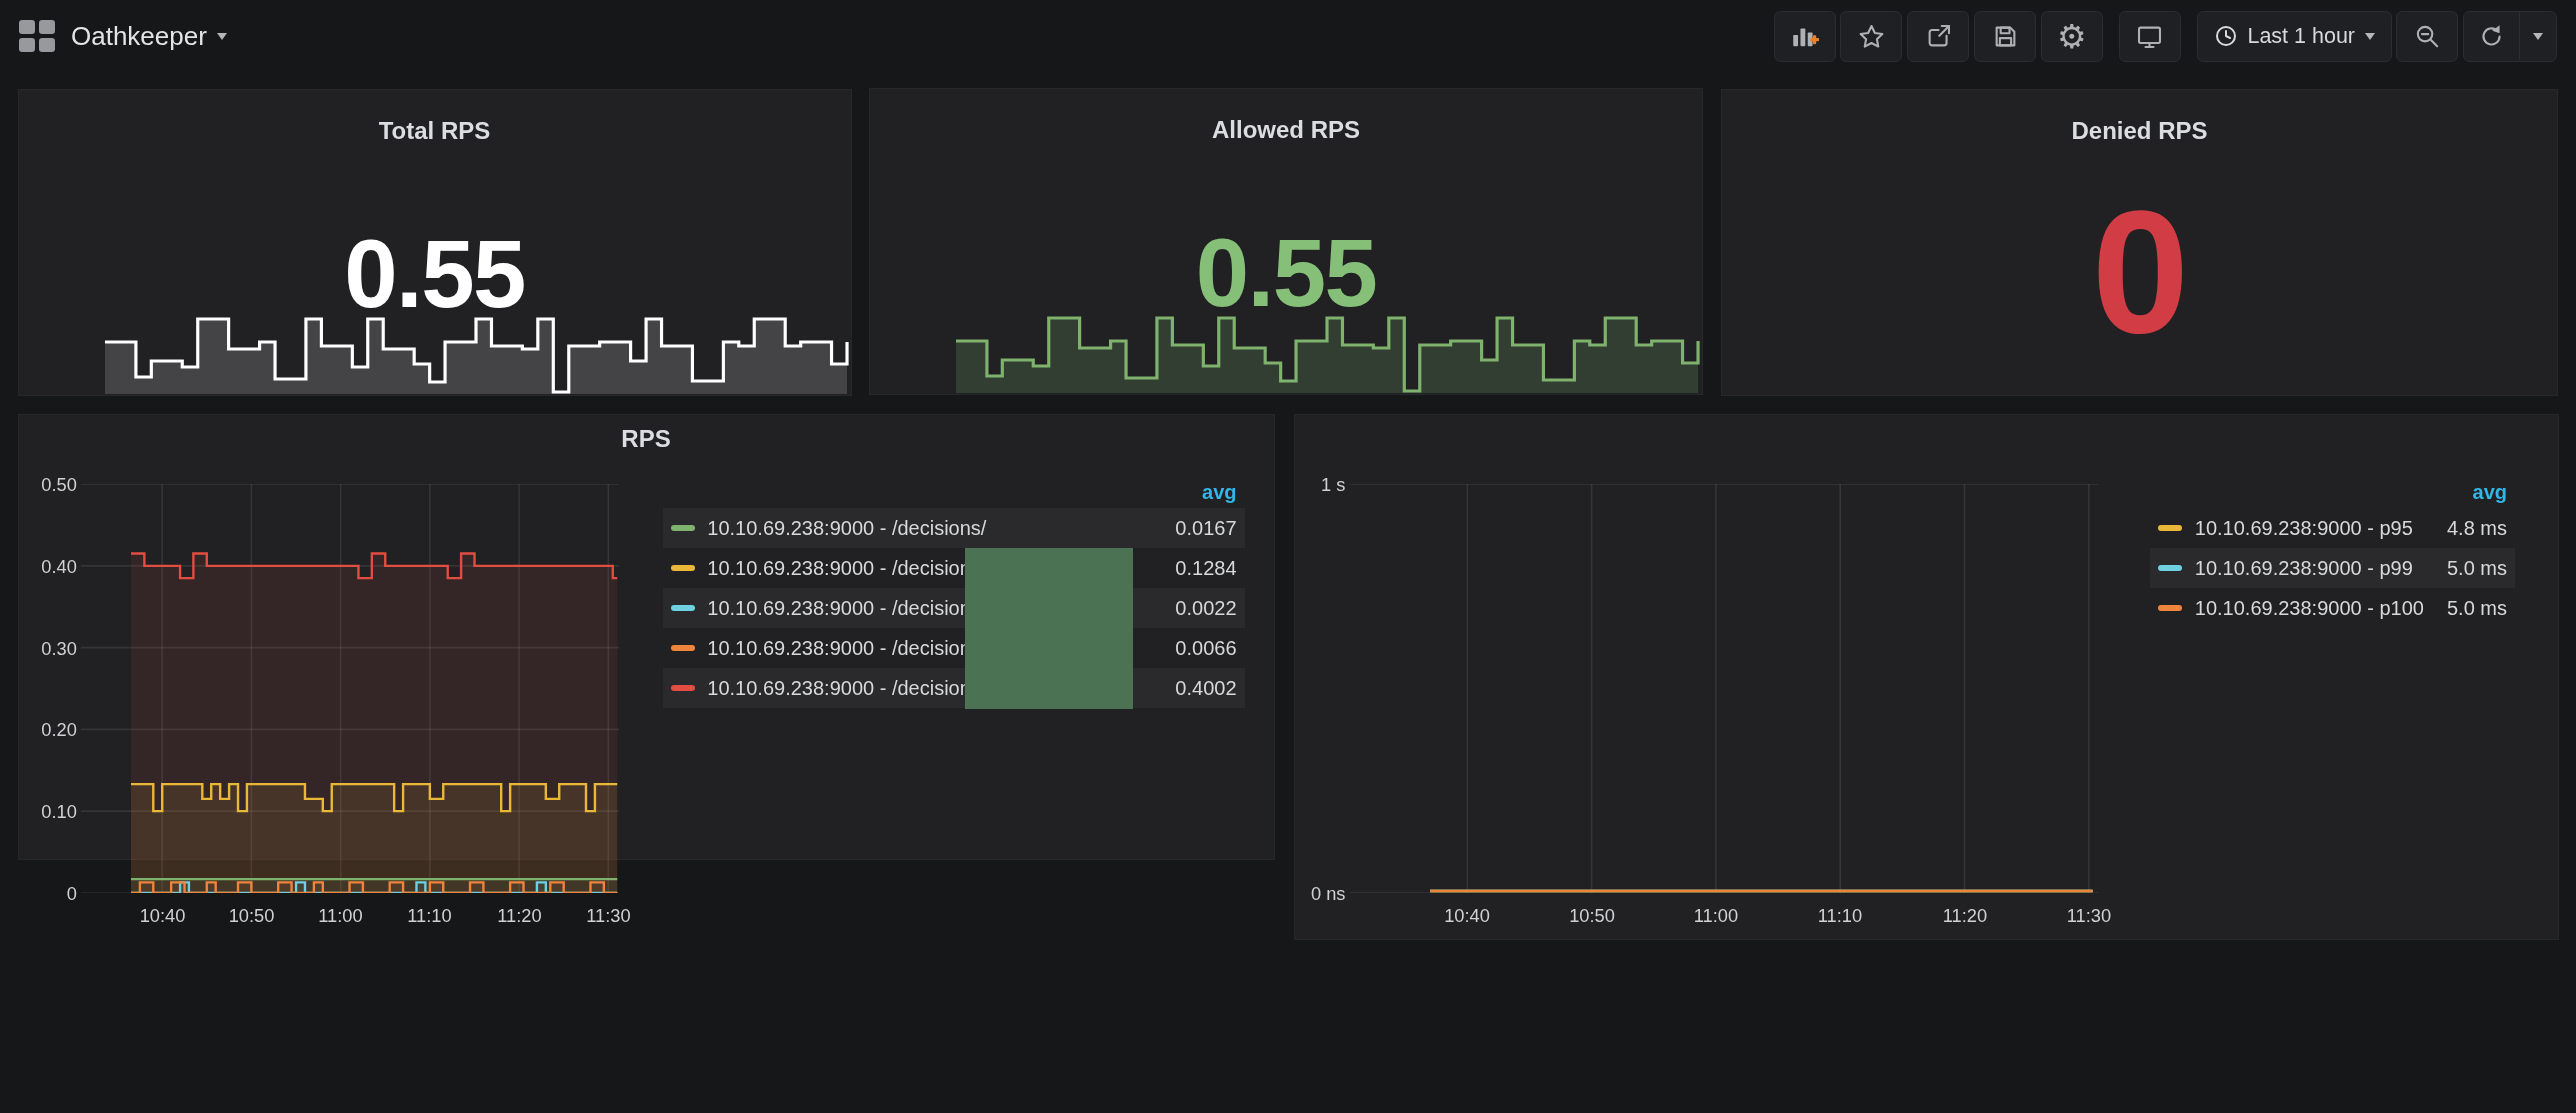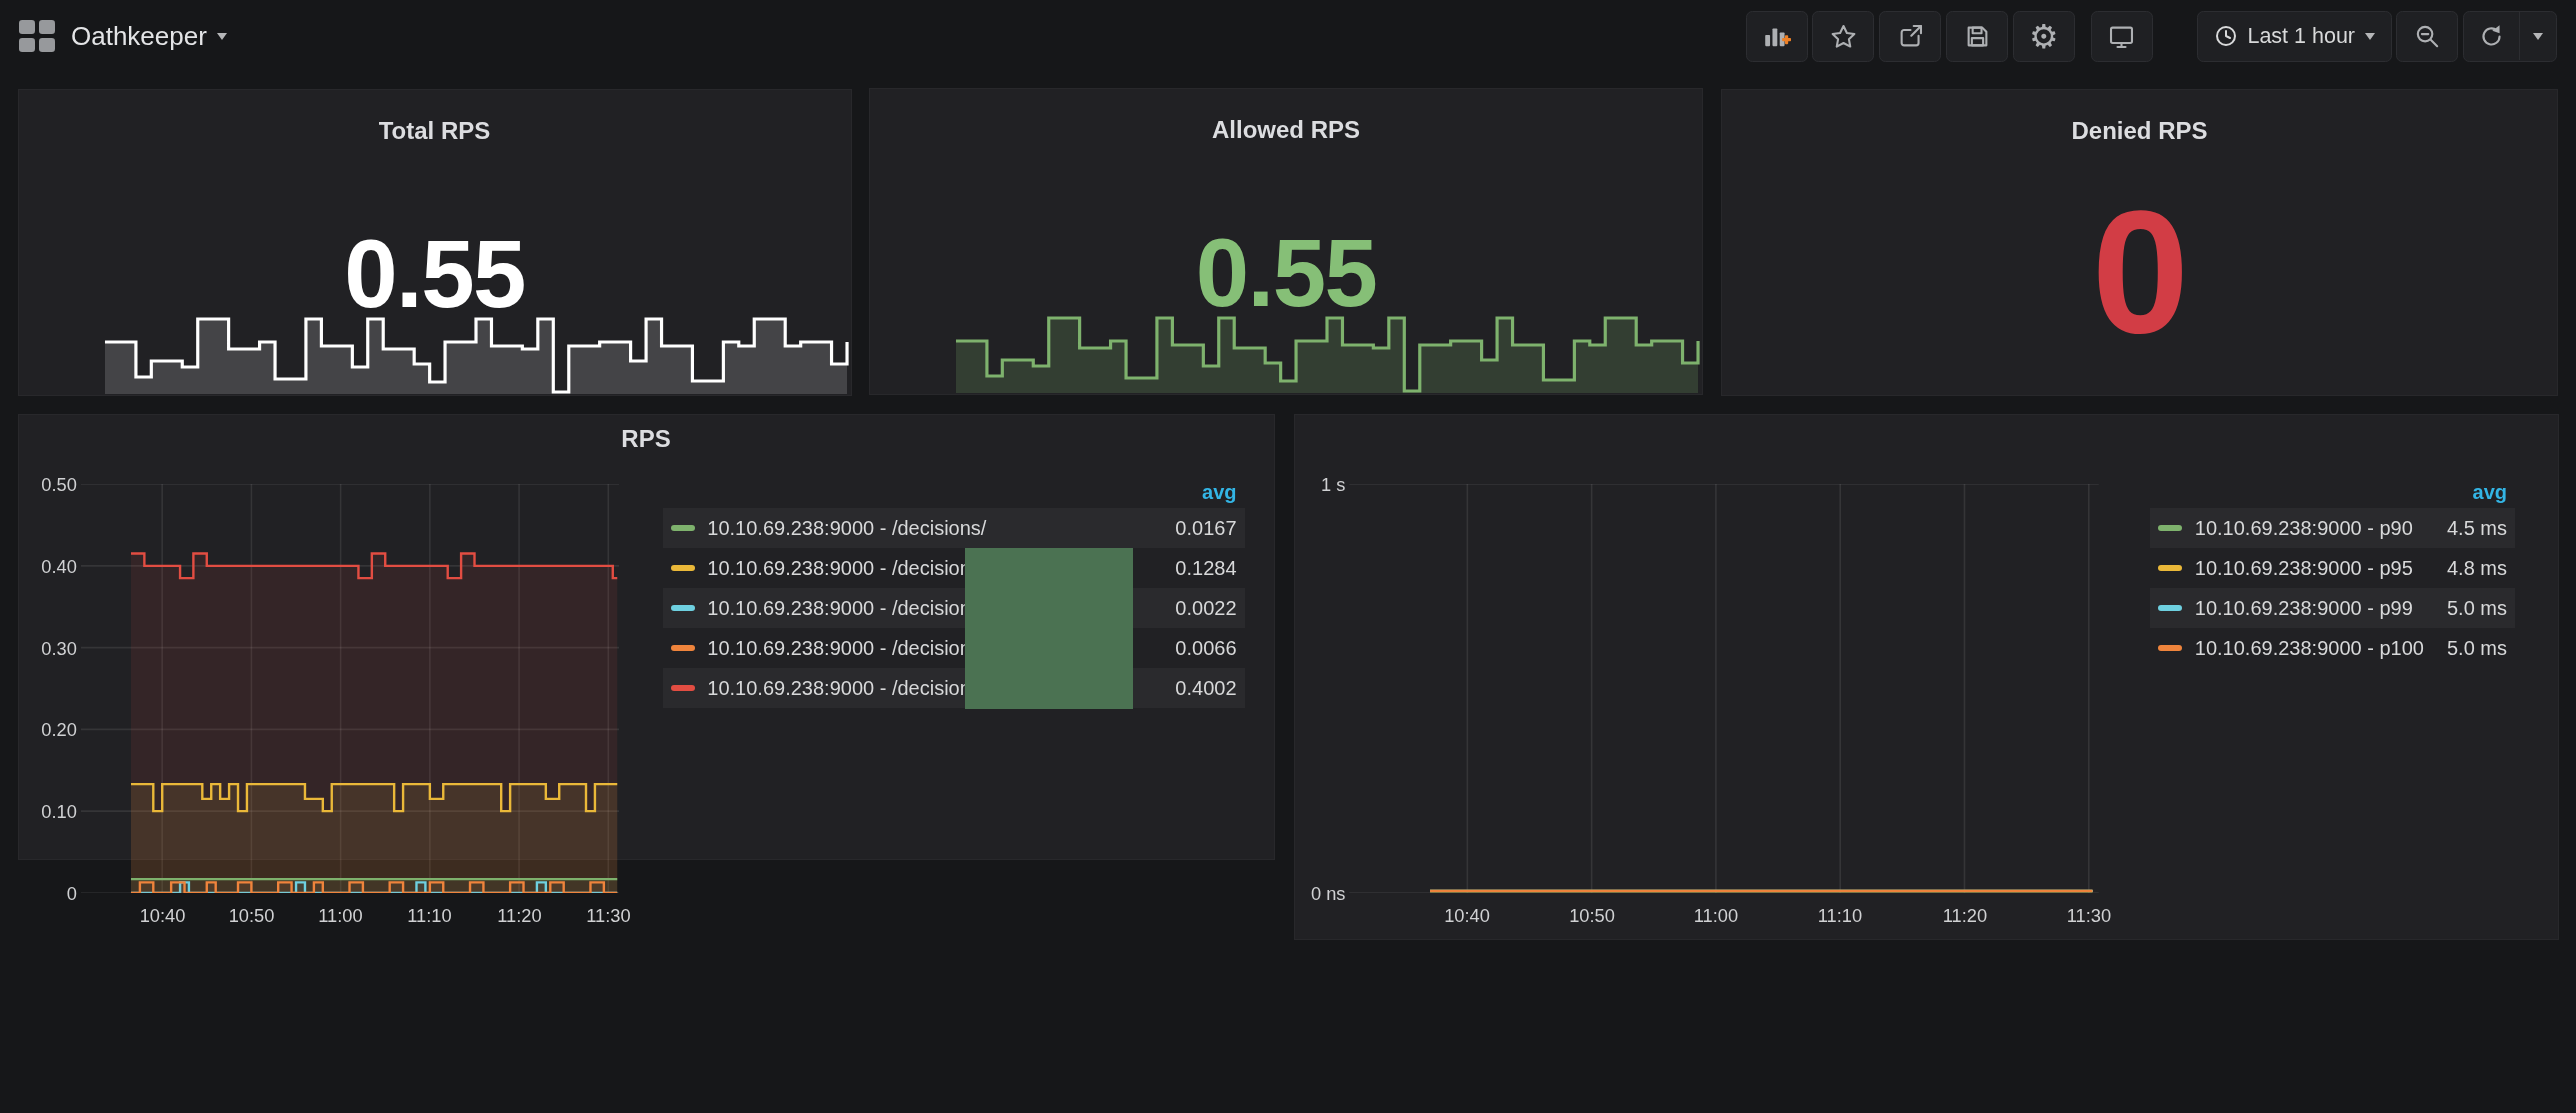"Last 1 hour" .time-btn { margin-left: 28px -> none }
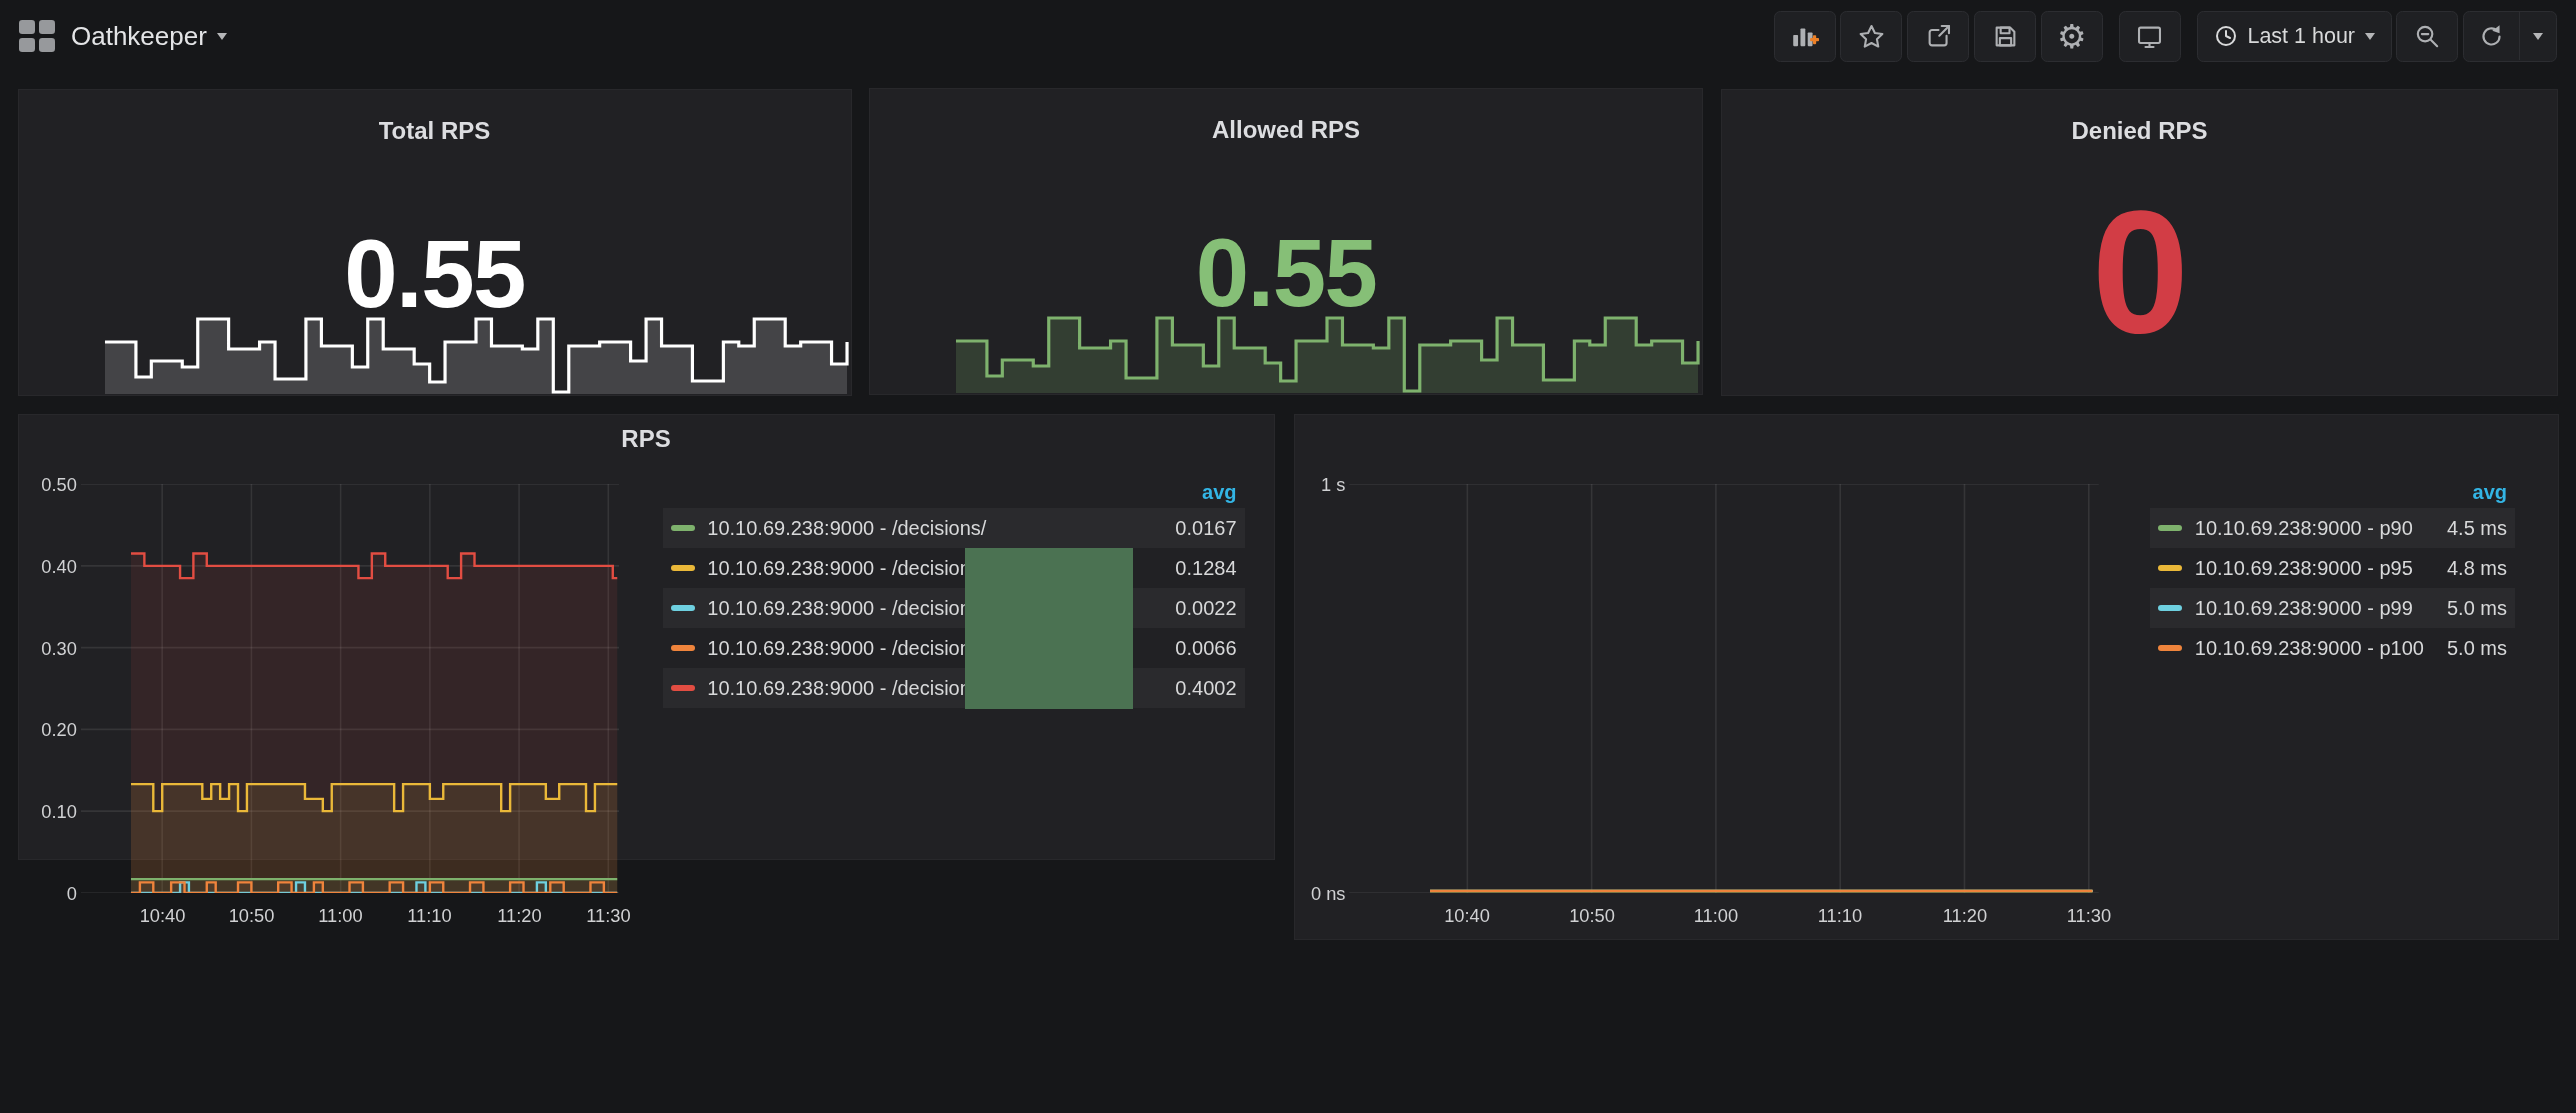"10.10.69.238:9000 - p90" div.legend-row { html: <div> <span></span> <span>10.10.69.238:9000 - p90</span> <span>4.5 ms</span> </div> -> none }
